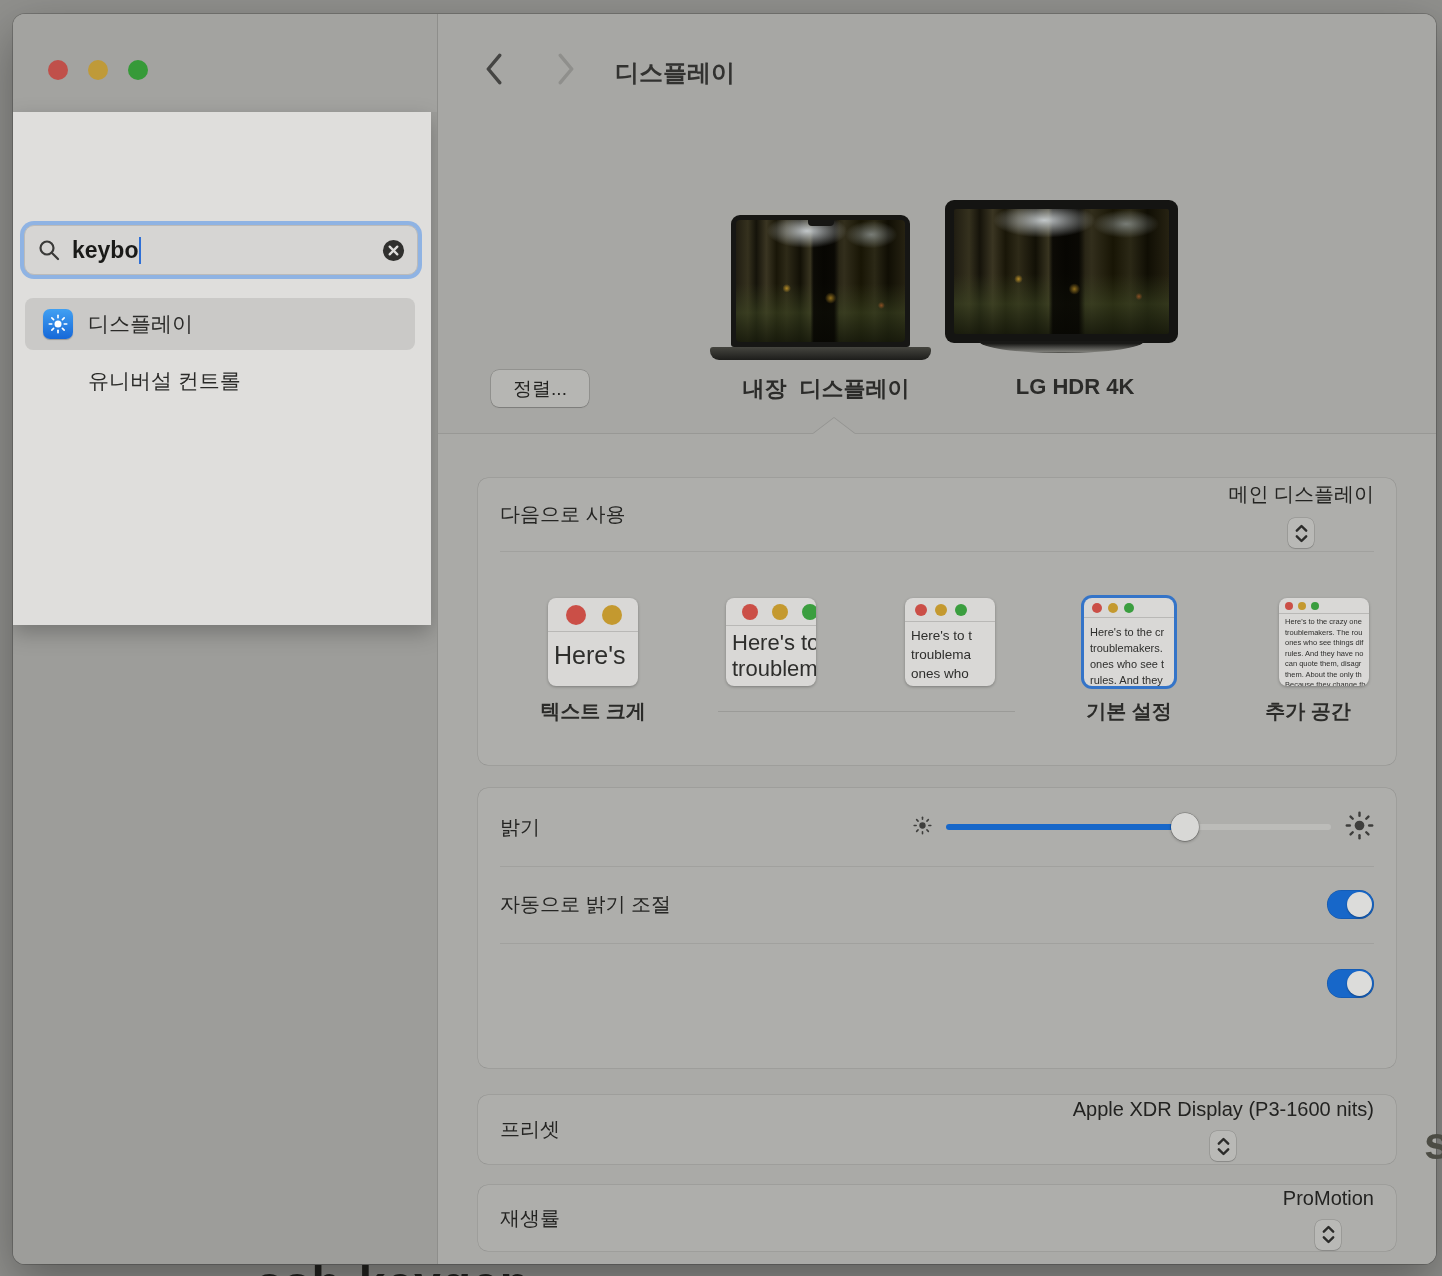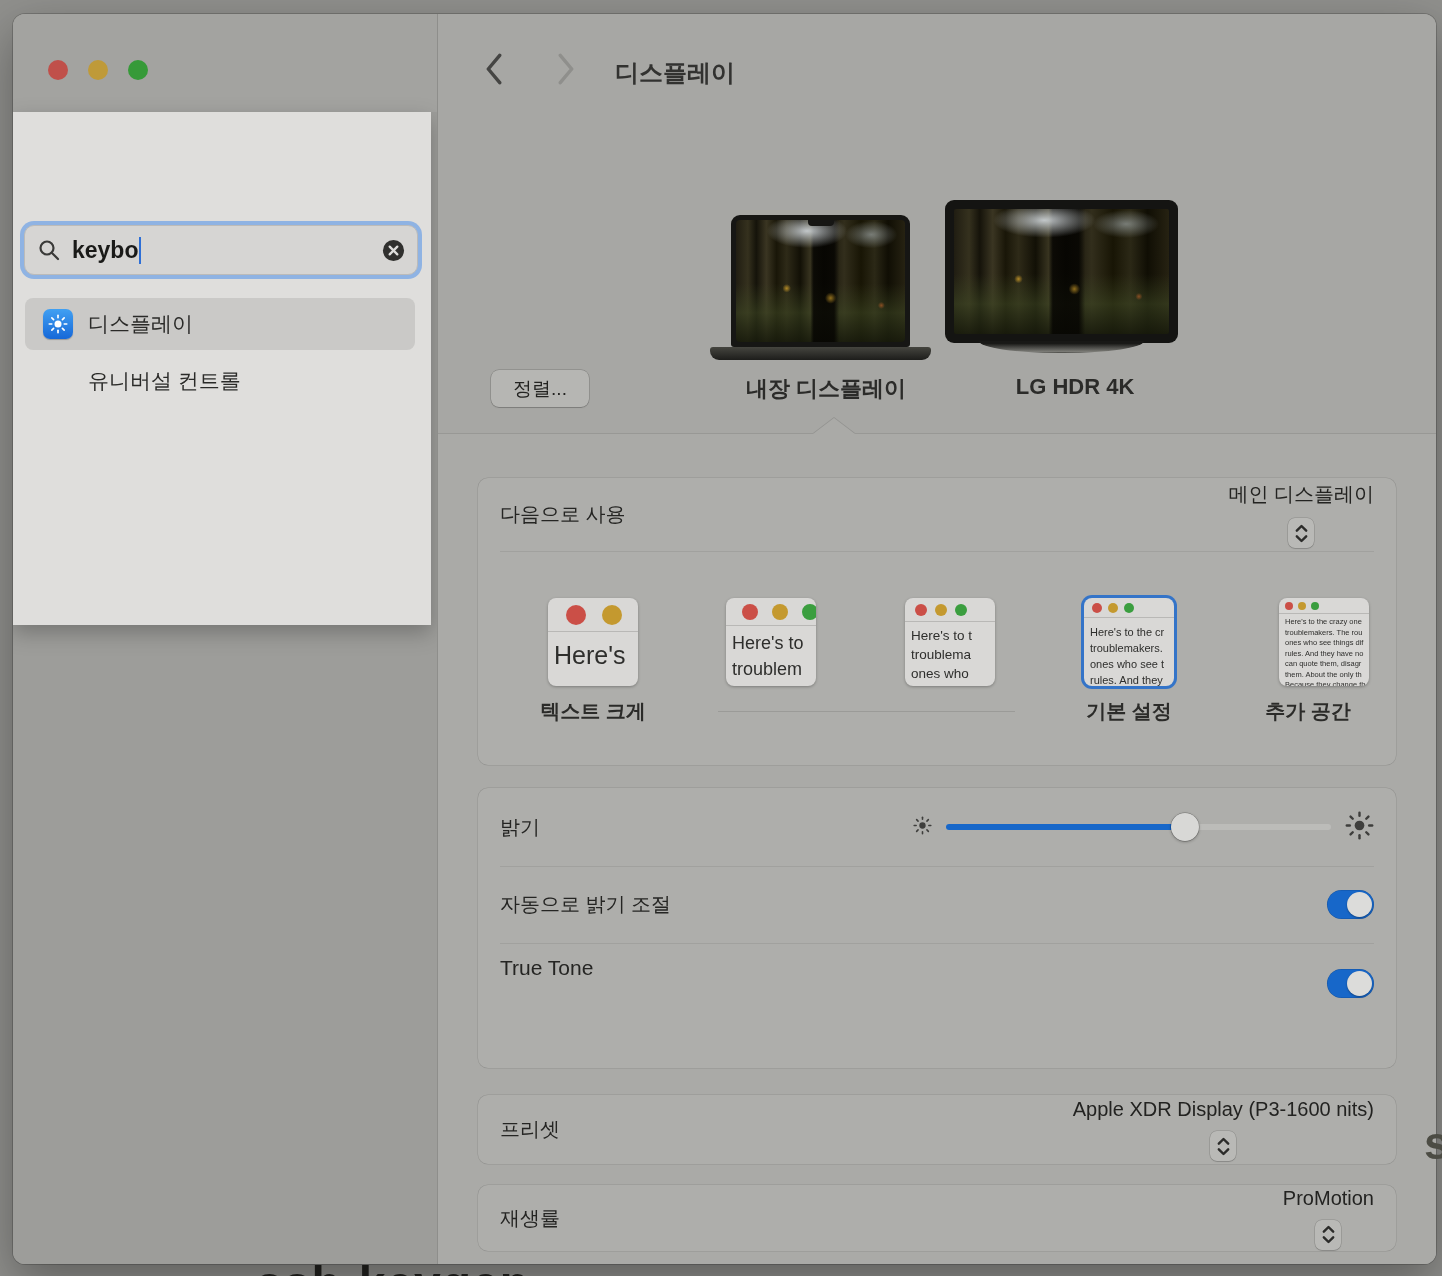"내장 디스플레이" .disp-label.internal { font-family: none -> Liberation Mono, monospace }
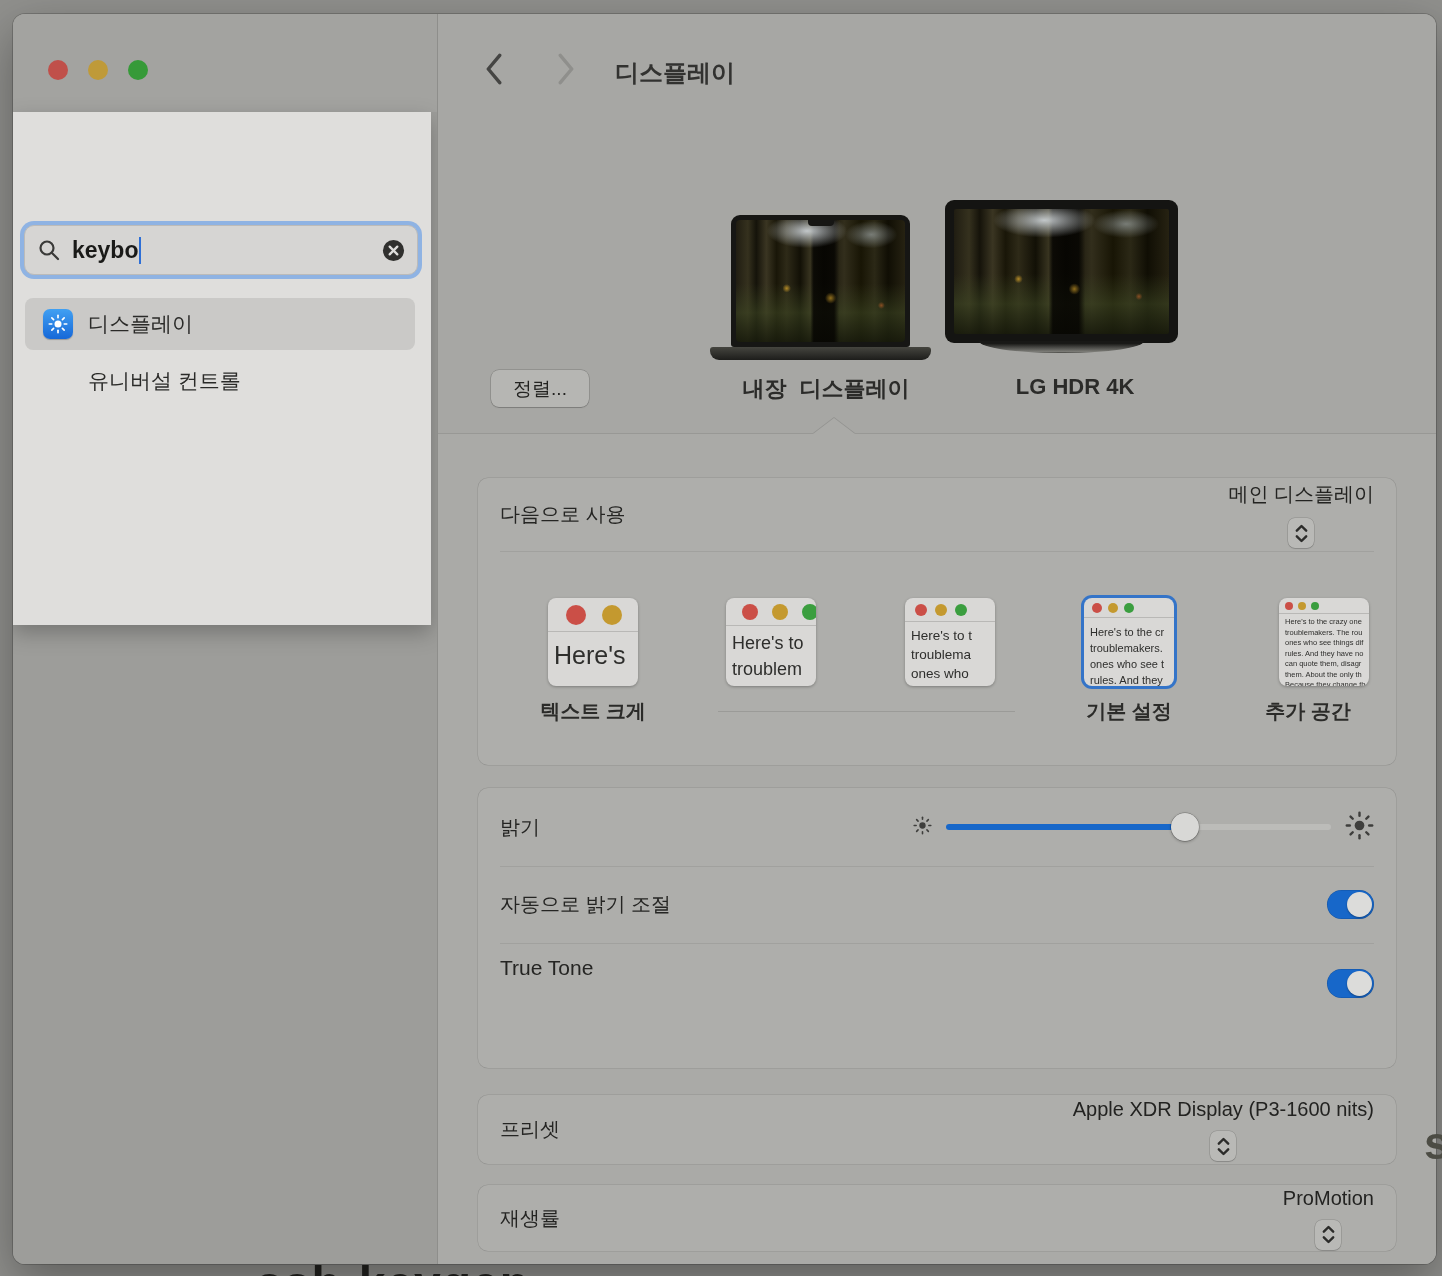"Here's to" .ts-2 .ts-body { font-size: 18px -> 22px }
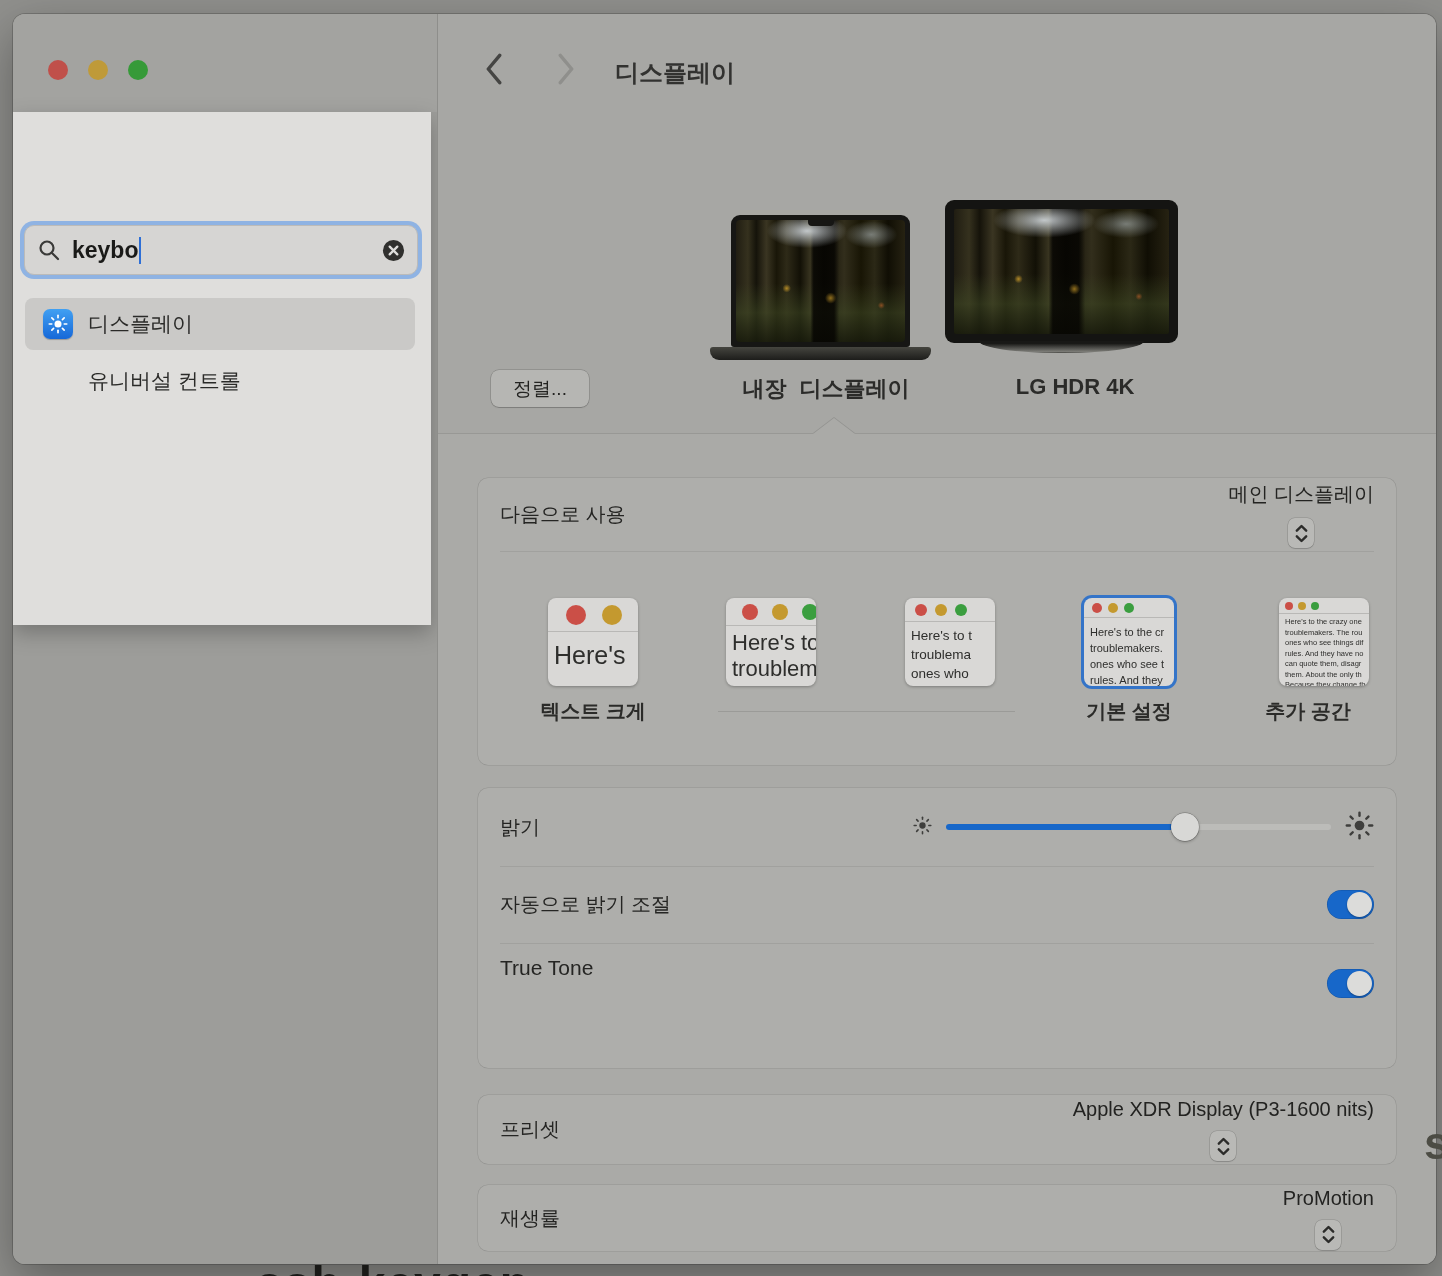"True Tone" div.tt-title { html: <div>True Tone</div> -> none }
